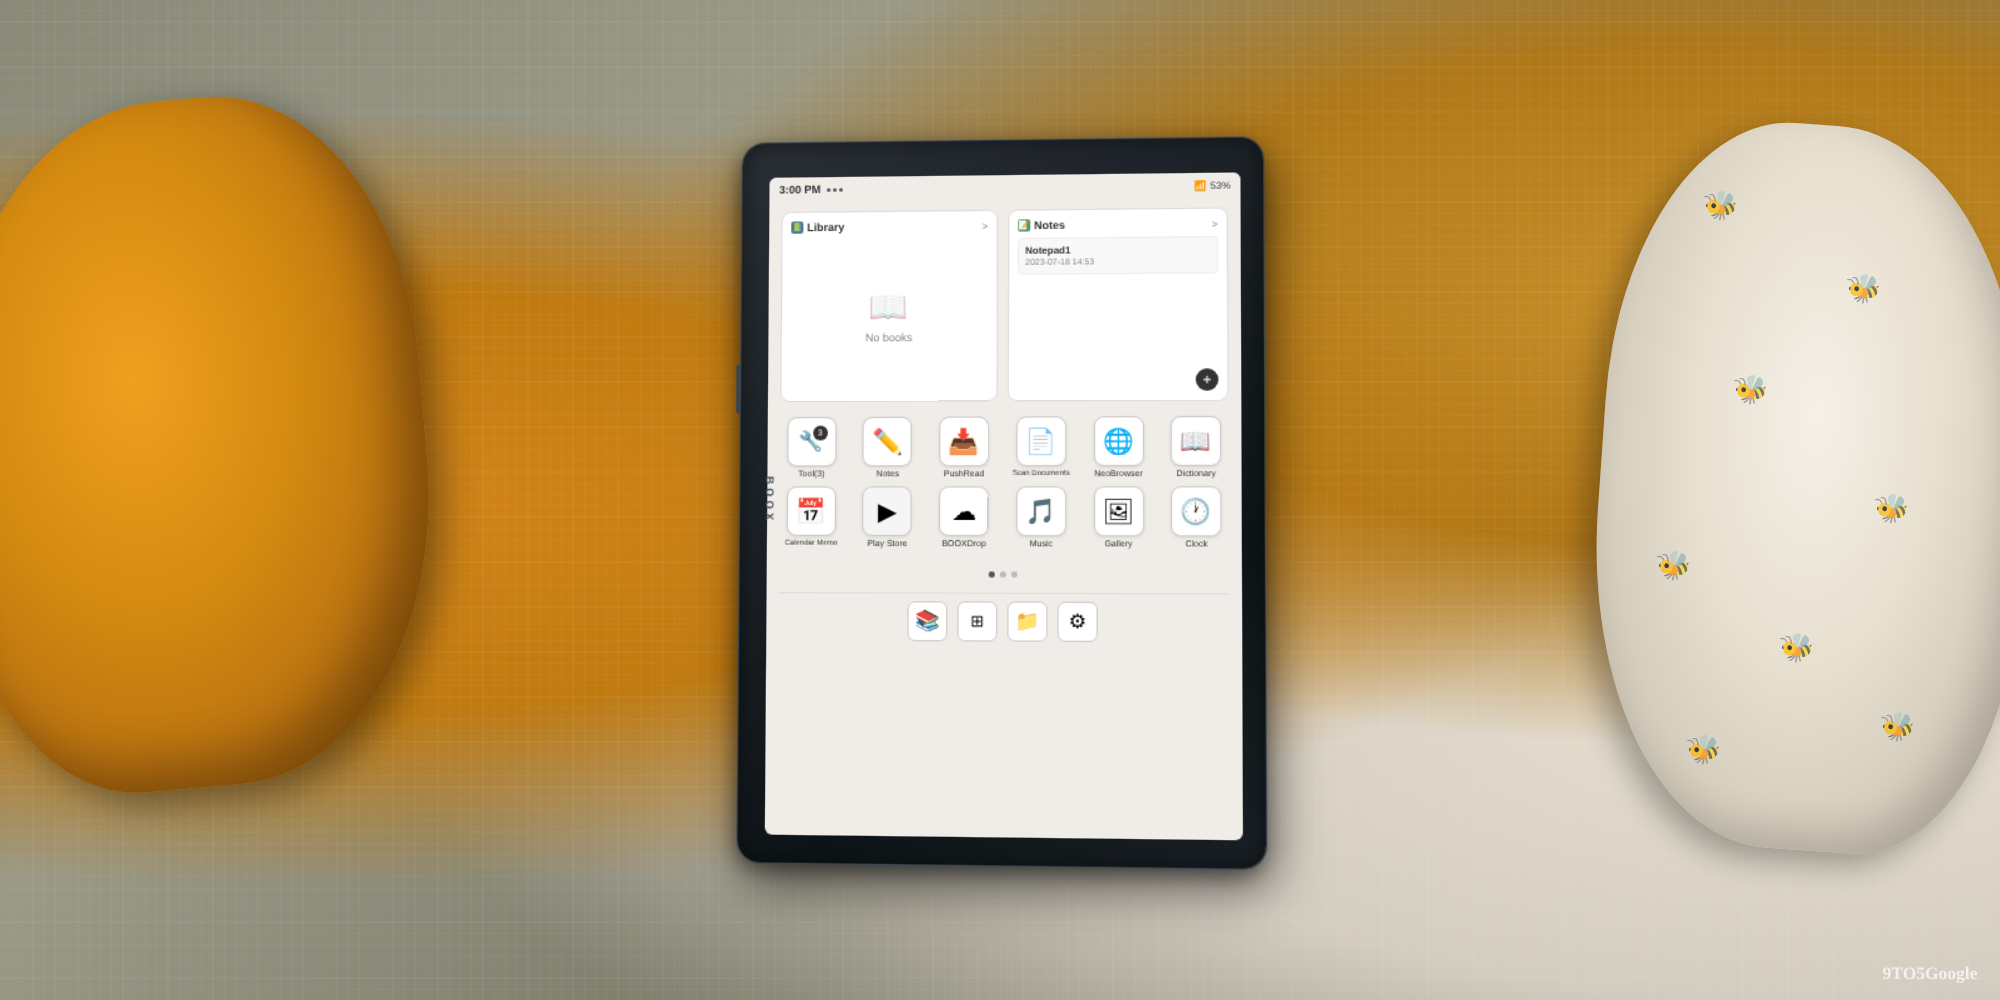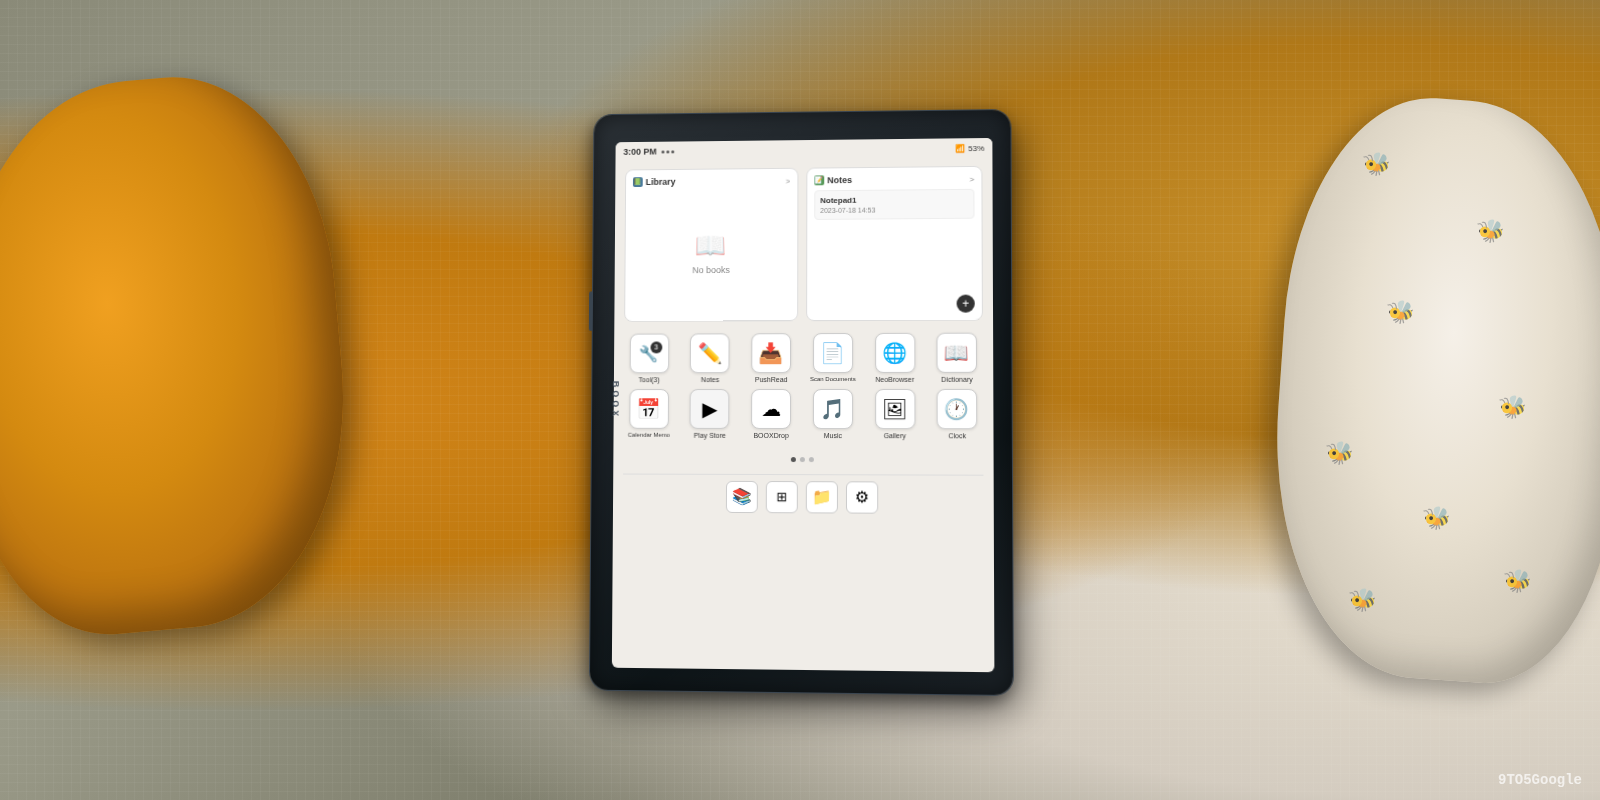"9TO5Google" .watermark { font-family: Liberation Mono, monospace -> Liberation Serif, serif }
